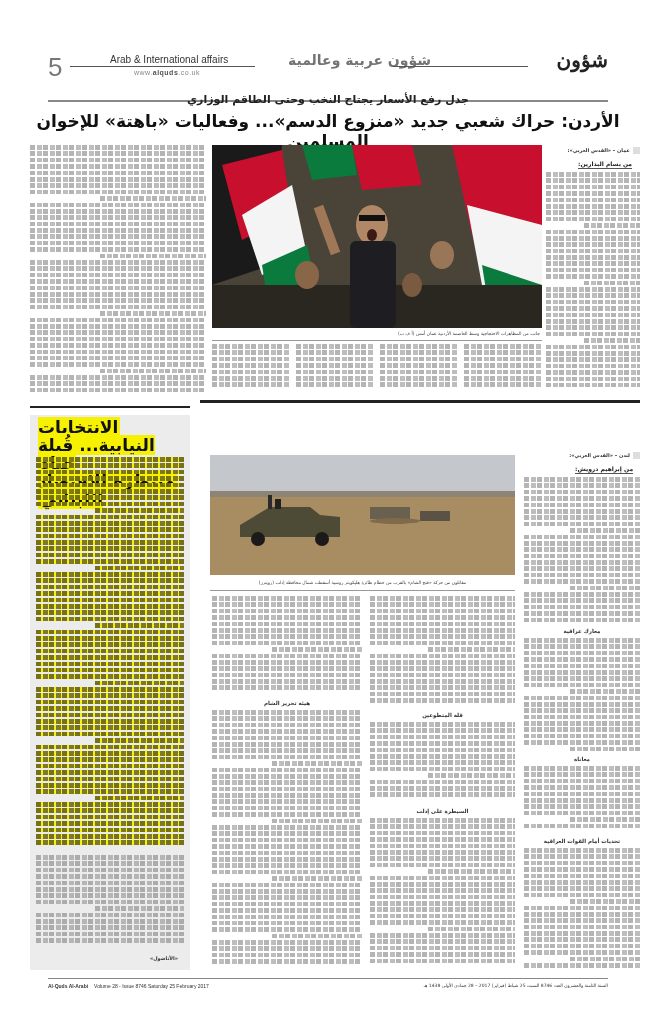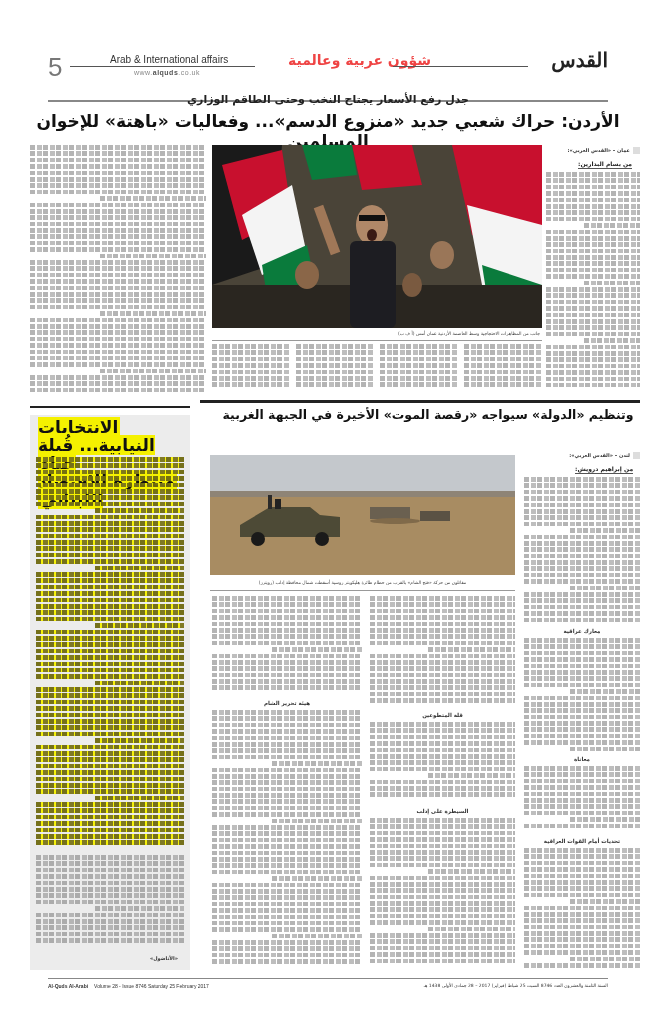"شؤون عربية وعالمية" .section-ar { color: #ef4444 -> #737373 }
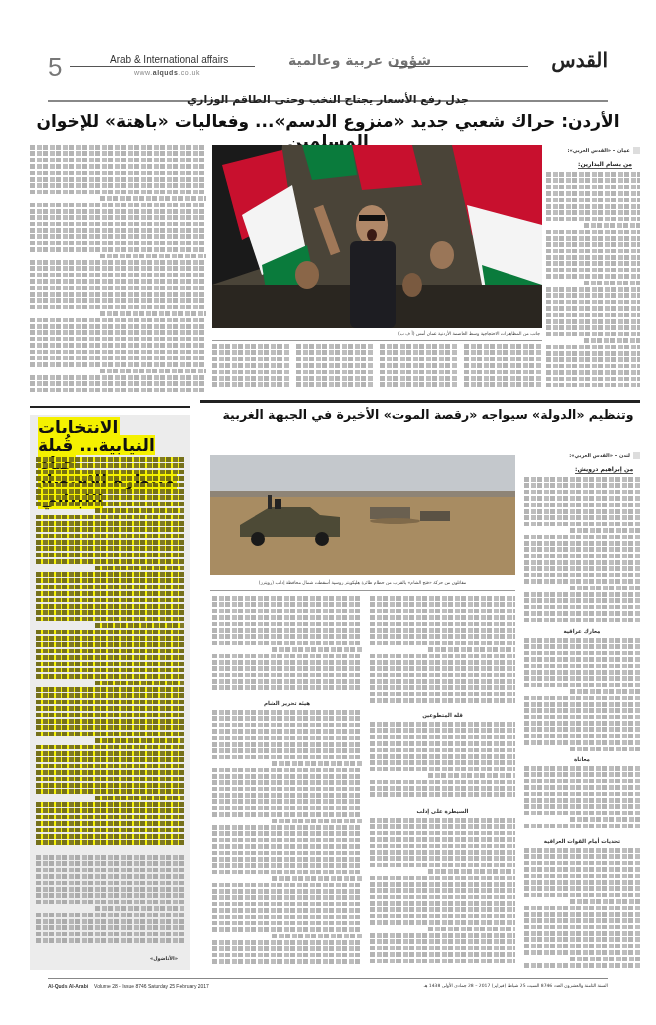"القدس" div.logo { text: القدس -> شؤون }
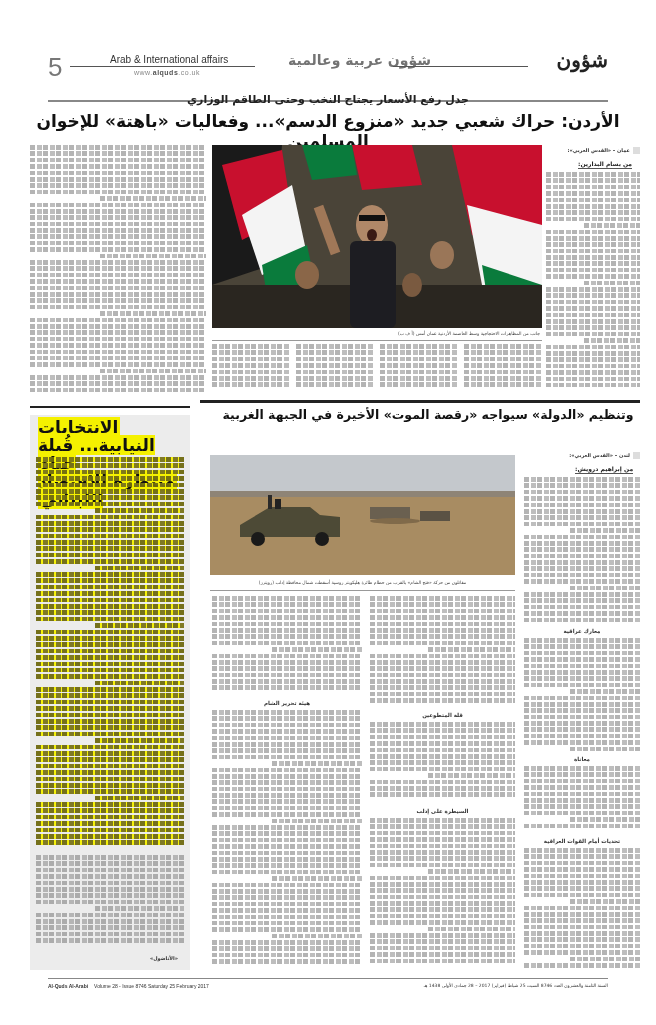"وتنظيم «الدولة» سيواجه «رقصة الموت»" div { html: <div>وتنظيم «الدولة» سيواجه «رقصة الموت» الأخيرة في الجبهة الغربية</div> -> none }
